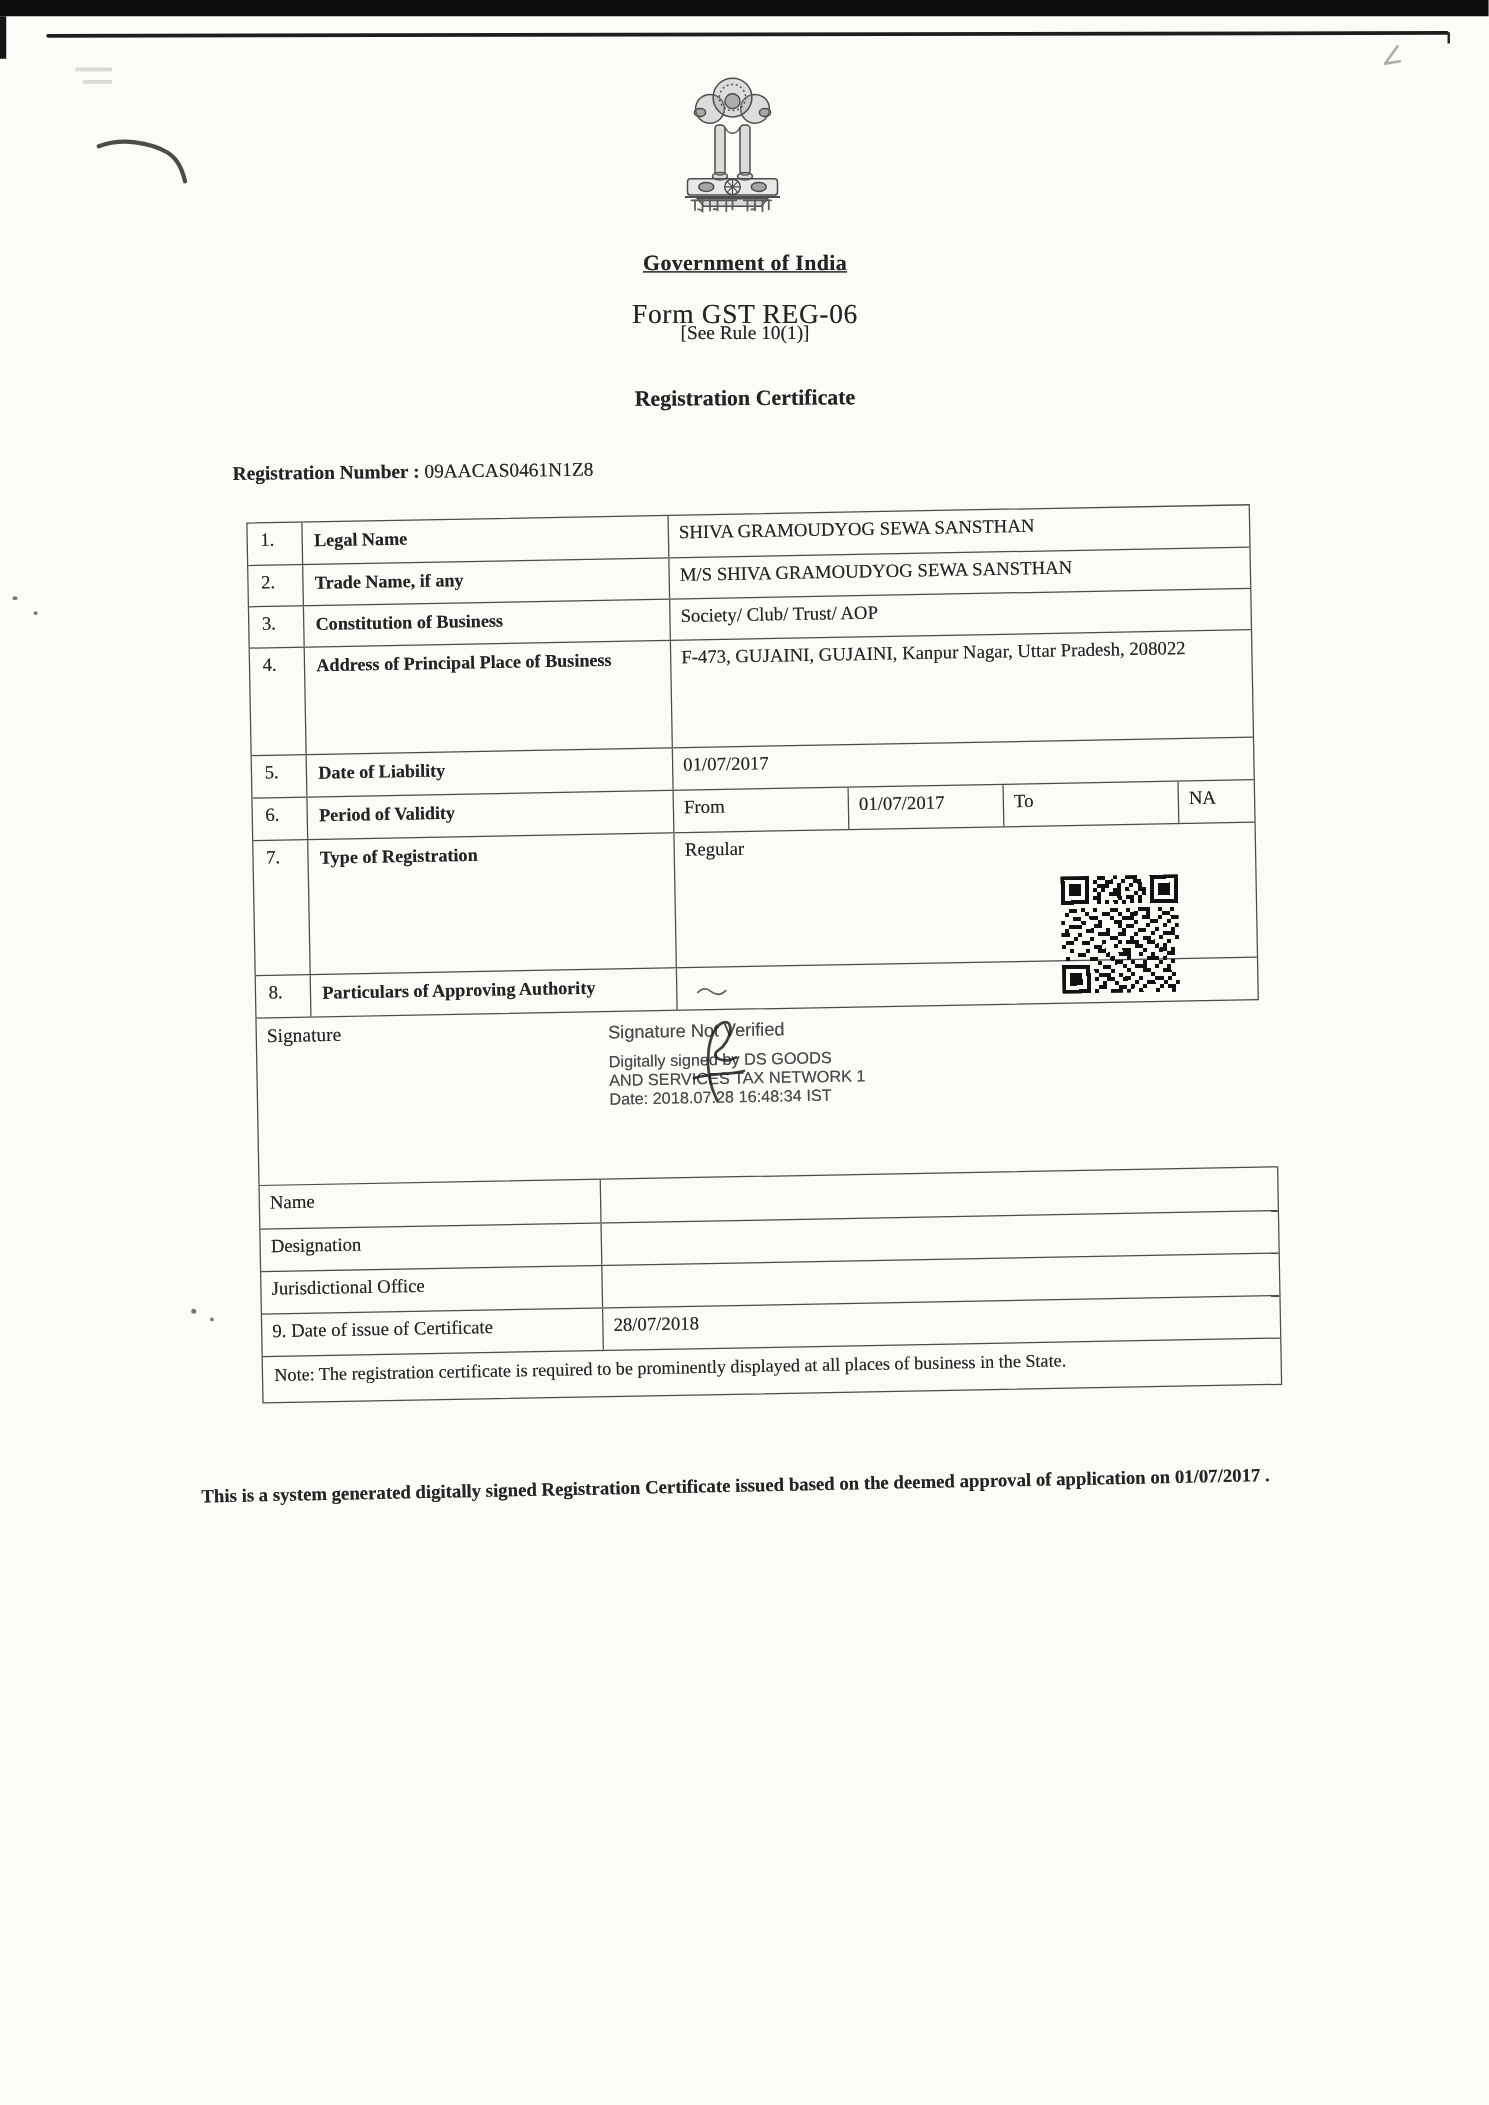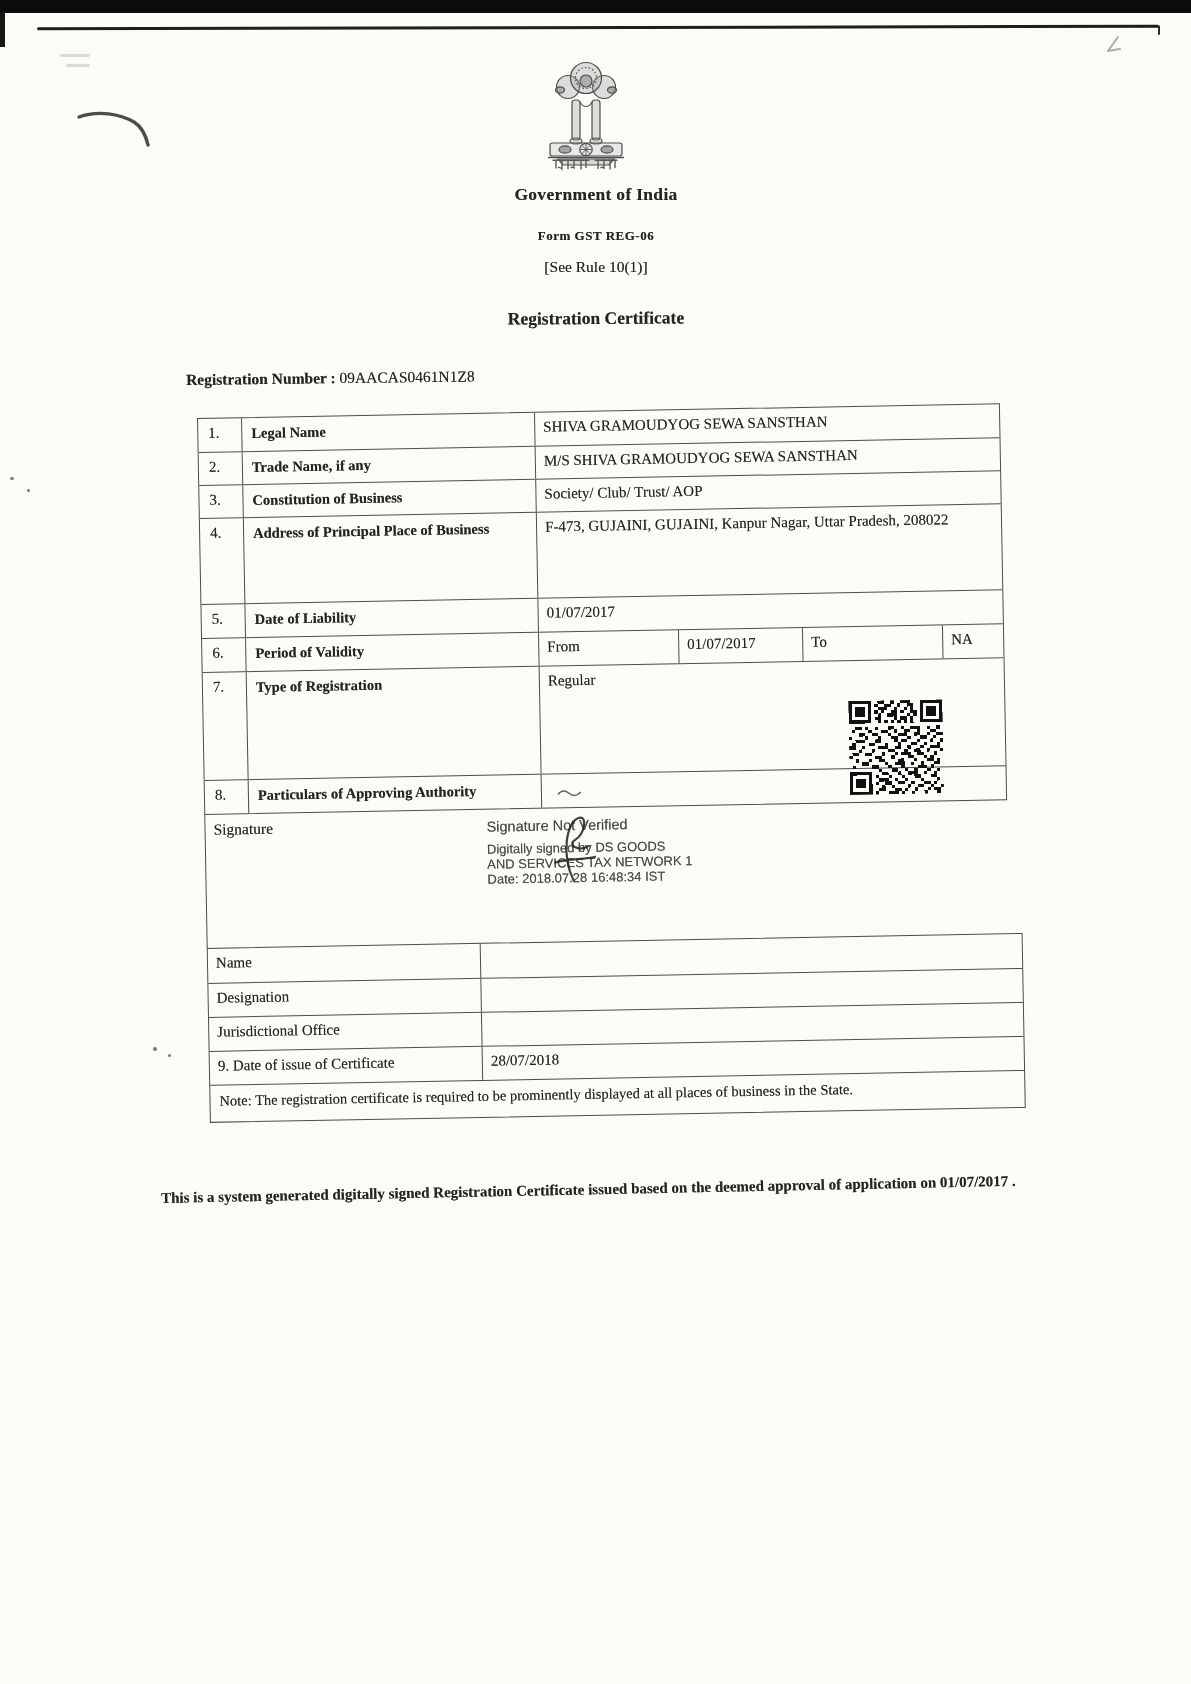"Government of India" .hd-gov { text-decoration: none -> underline; top: 184px -> 200px }
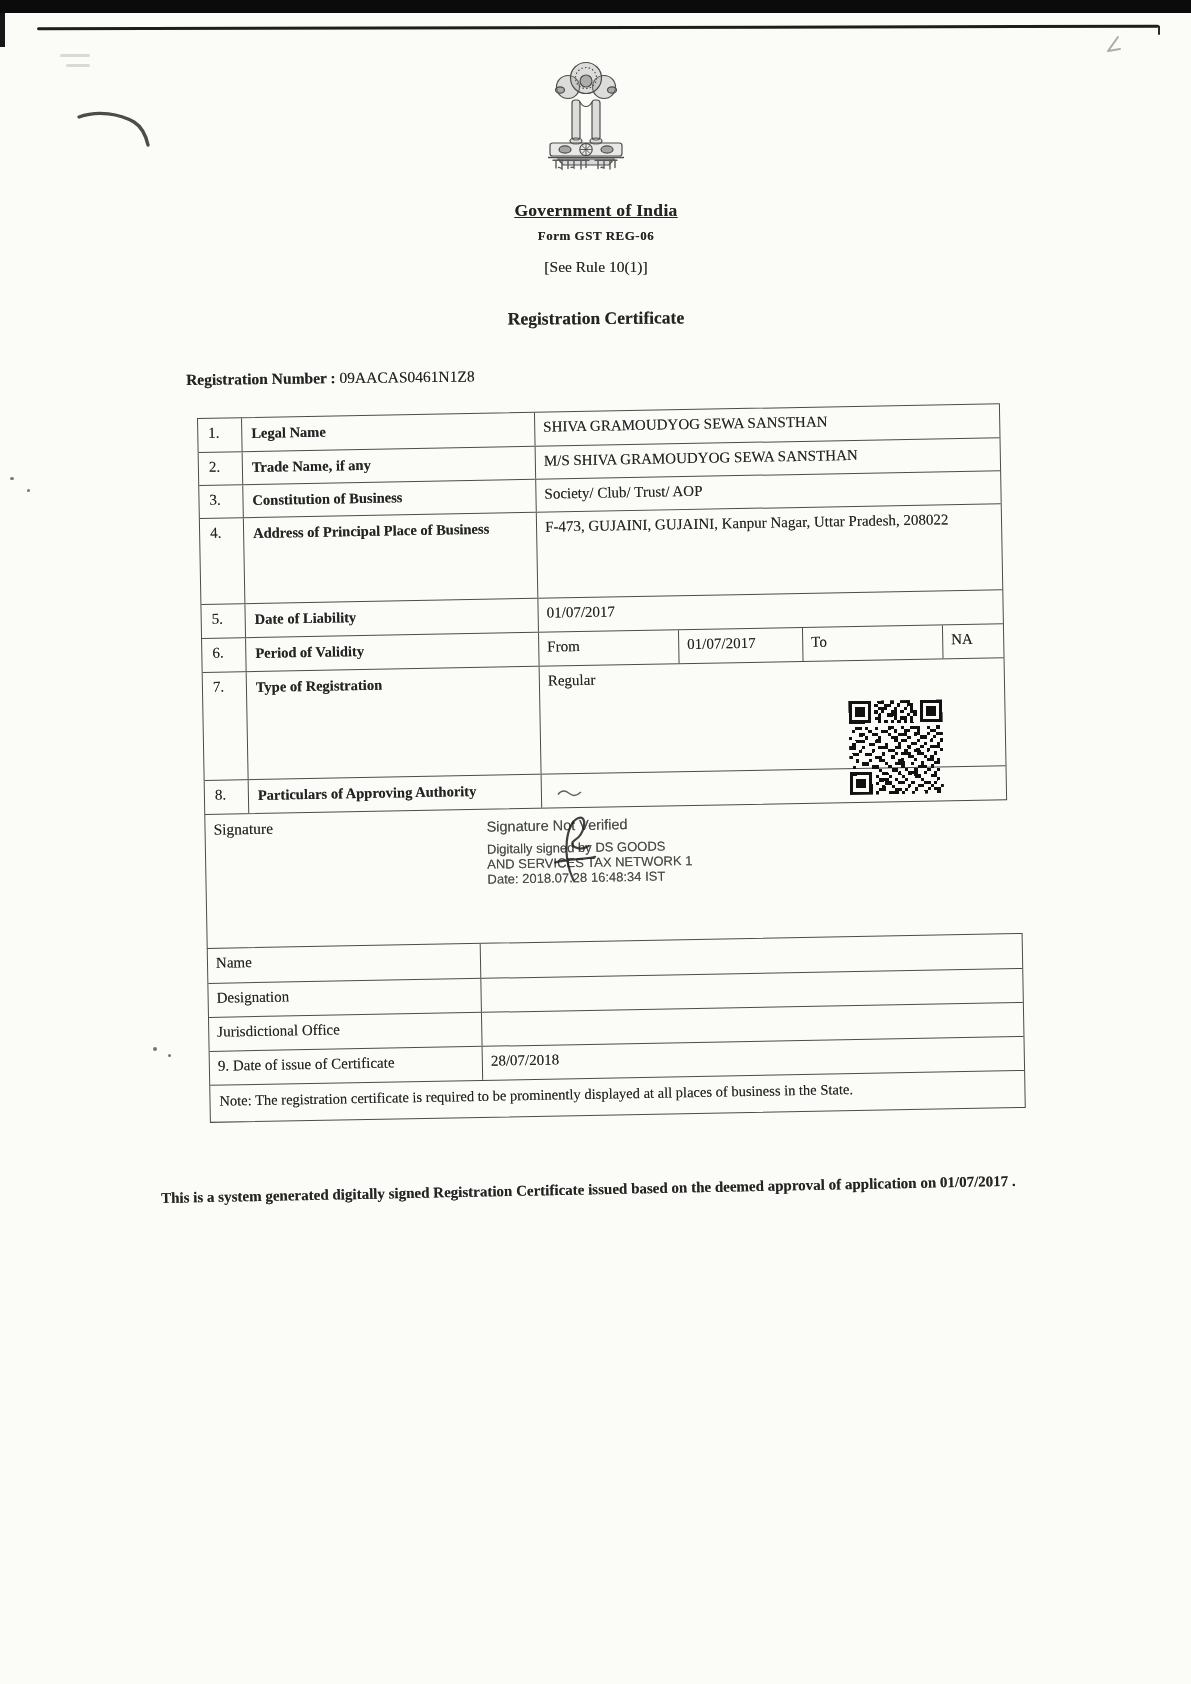"Form GST REG-06" .hd-form { font-size: 13px -> 22px; font-weight: 700 -> 400; top: 228px -> 238px }
